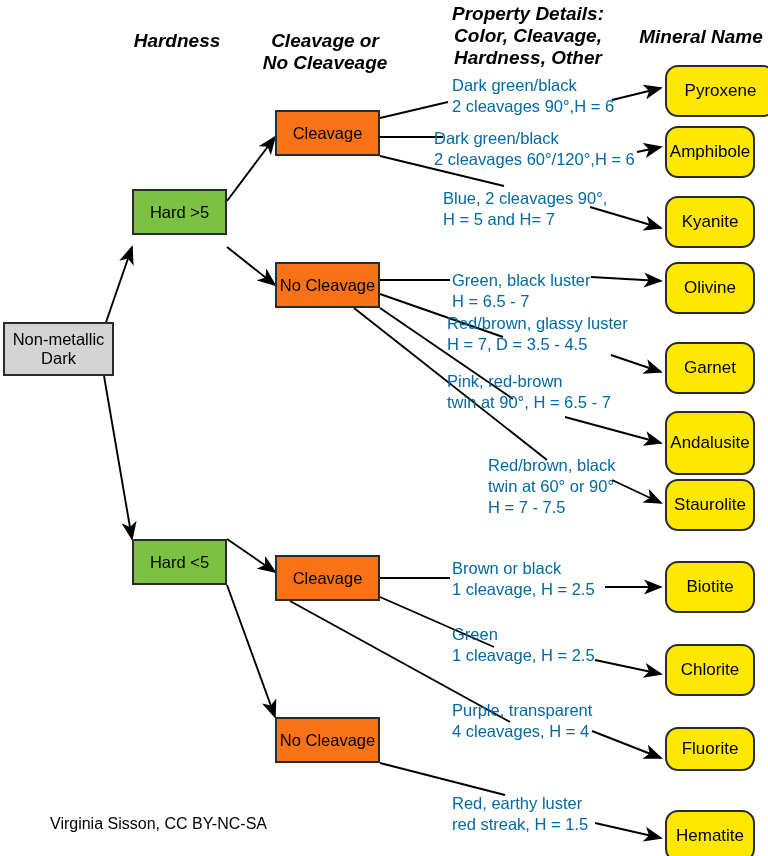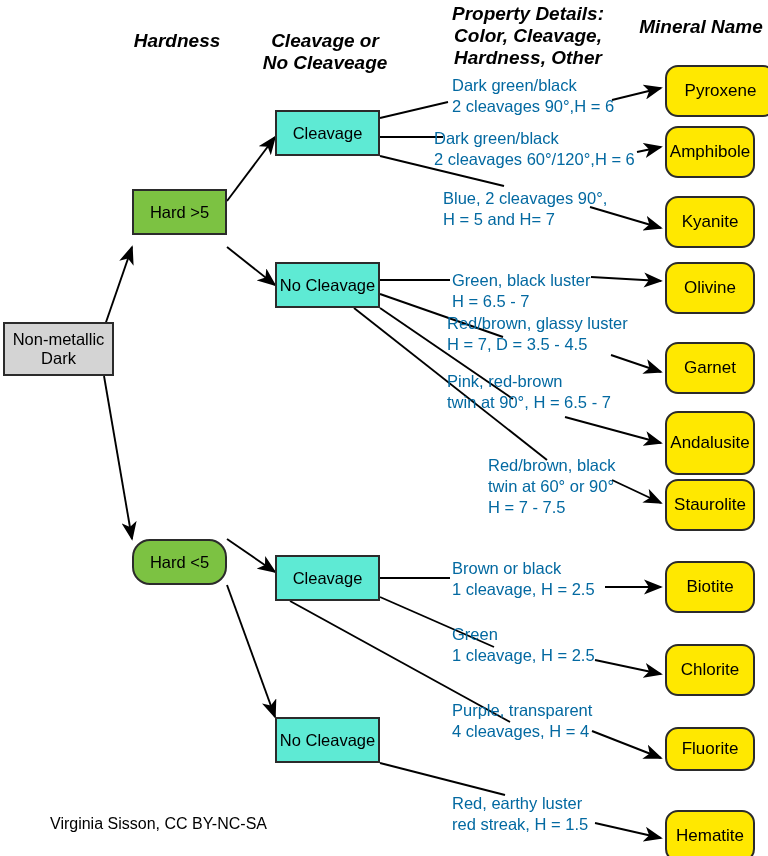"Mineral Name" div.col-head { top: 16px -> 26px }
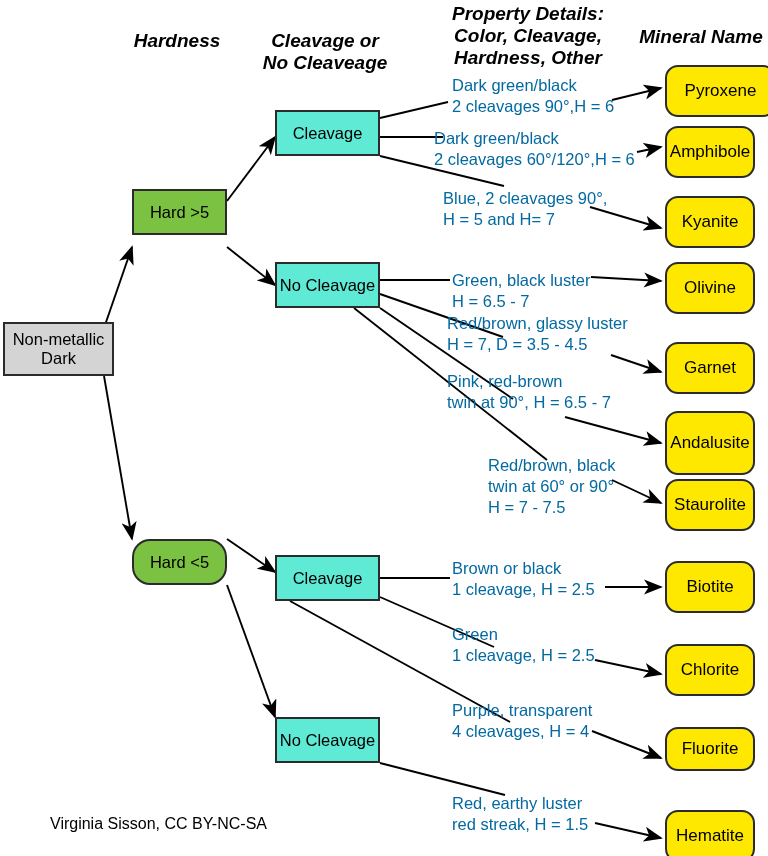"Cleavage" .node.clv { background: #5eead4 -> #f97316 }
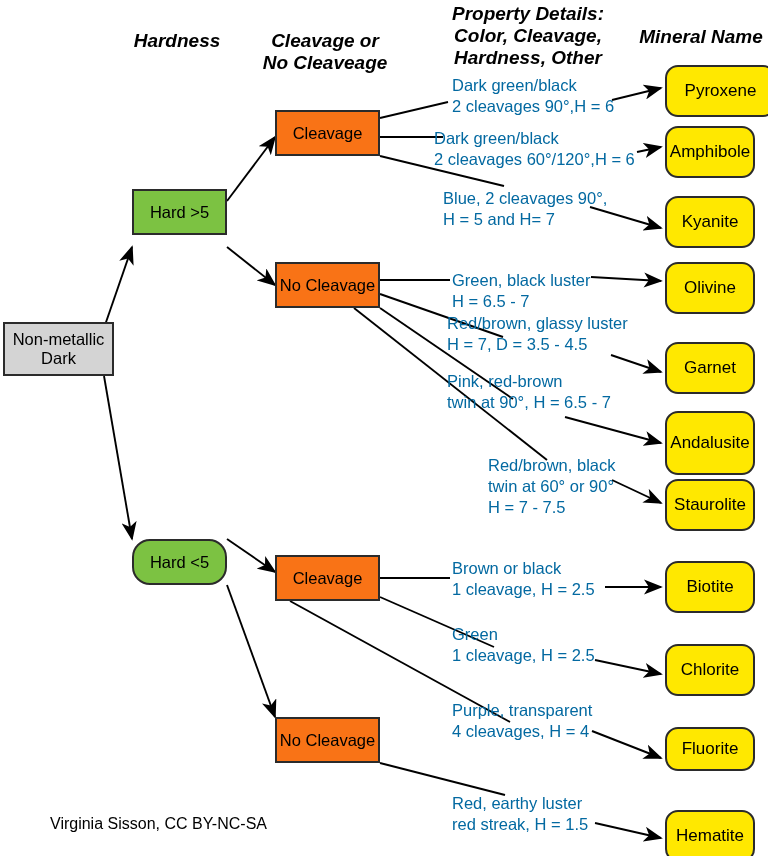"Hard <5" div.node { border-radius: 18px -> none }
